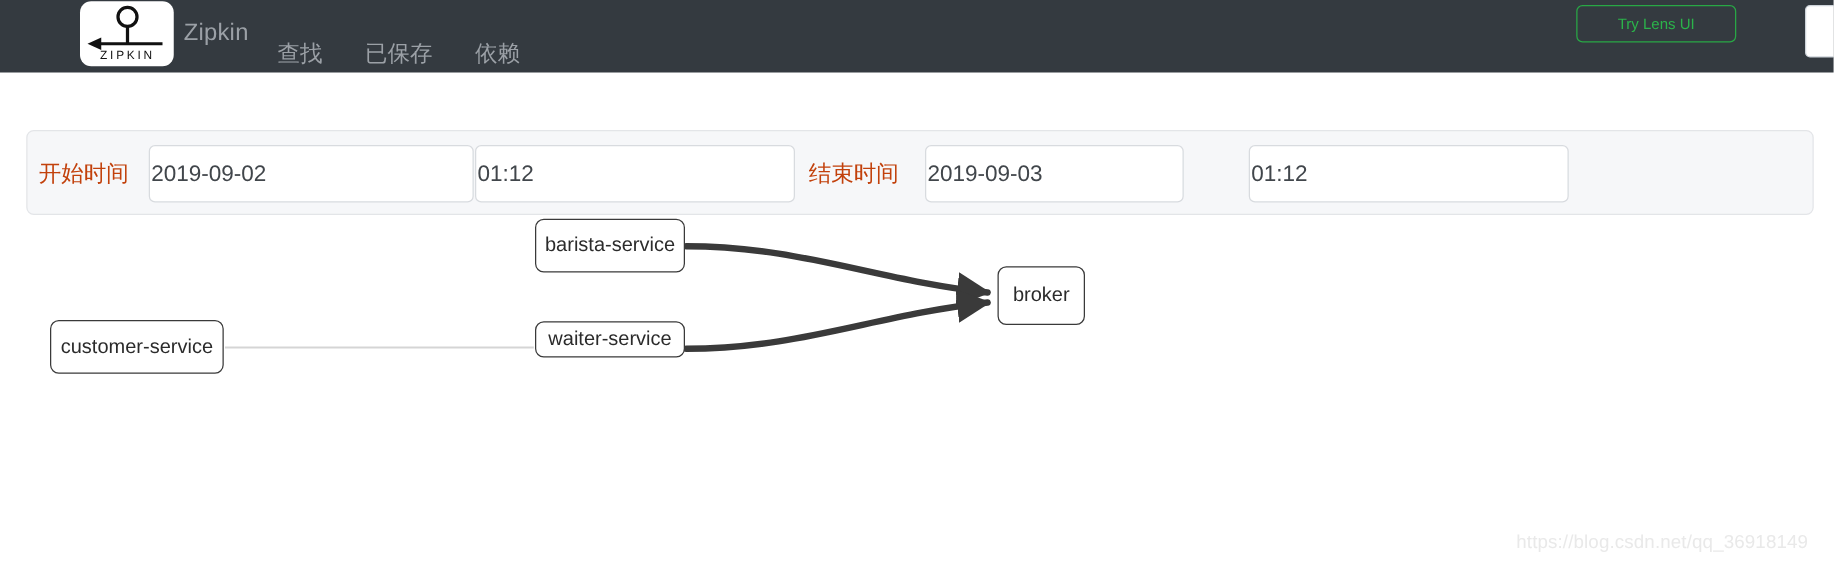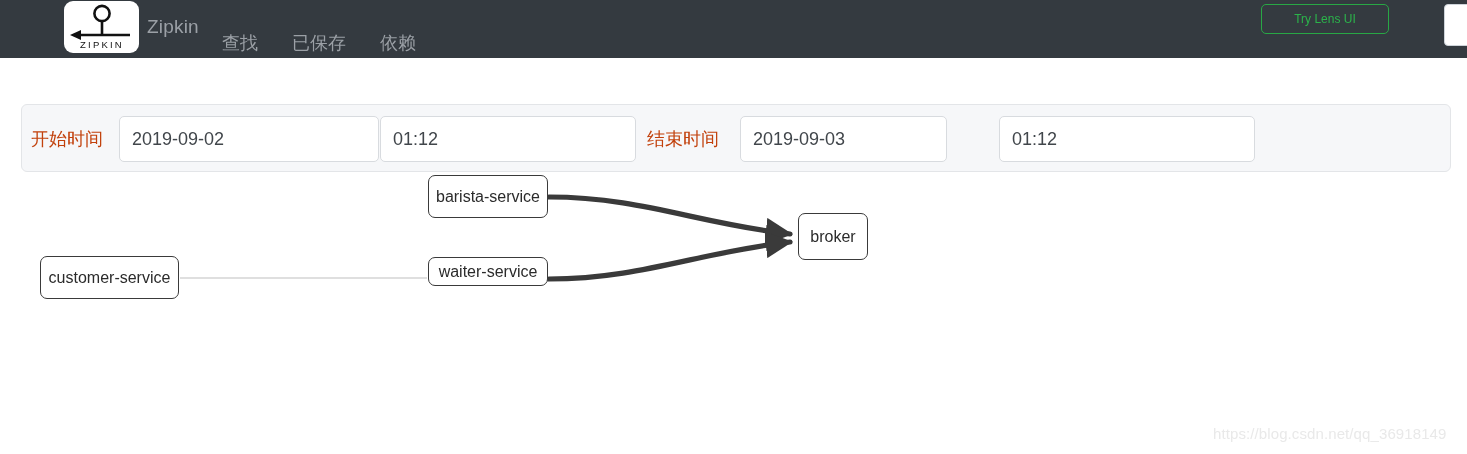"2019-09-02" .inp { padding: 0 12px -> 0 1px }
